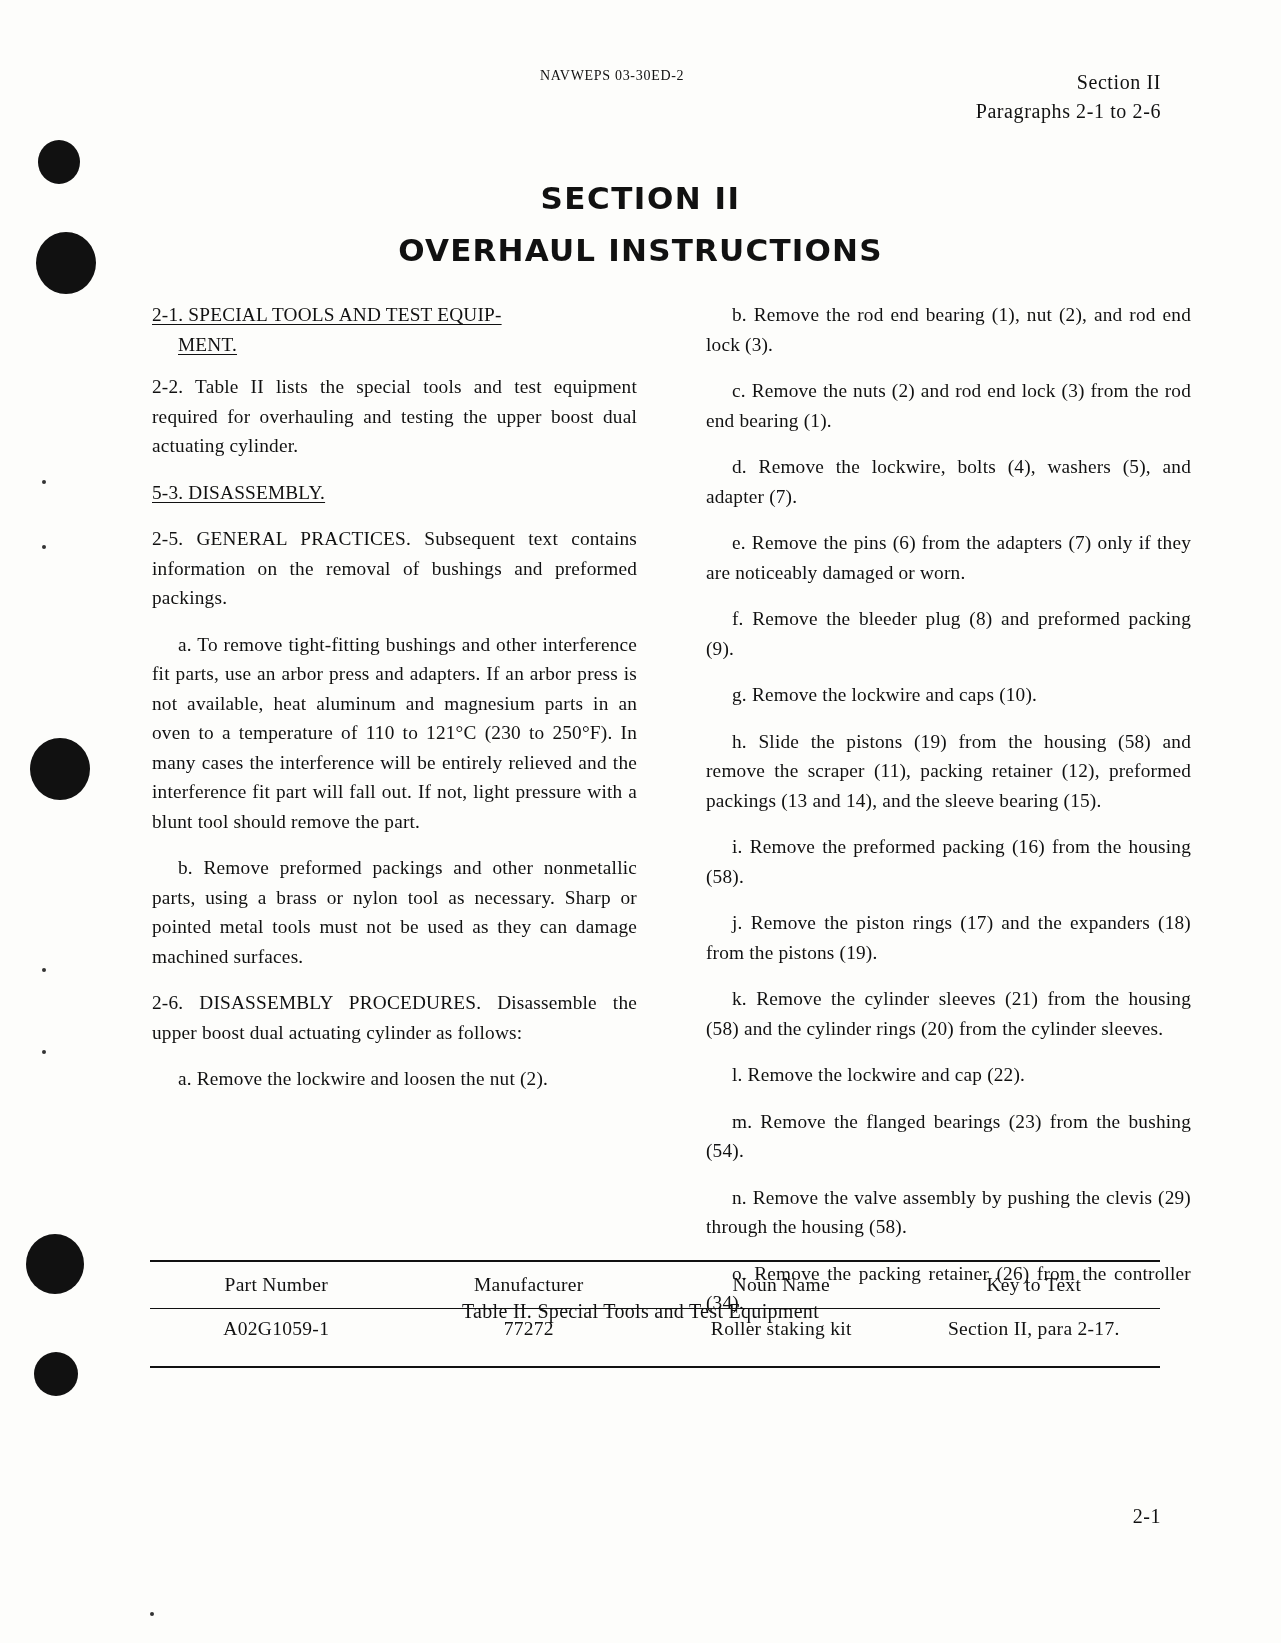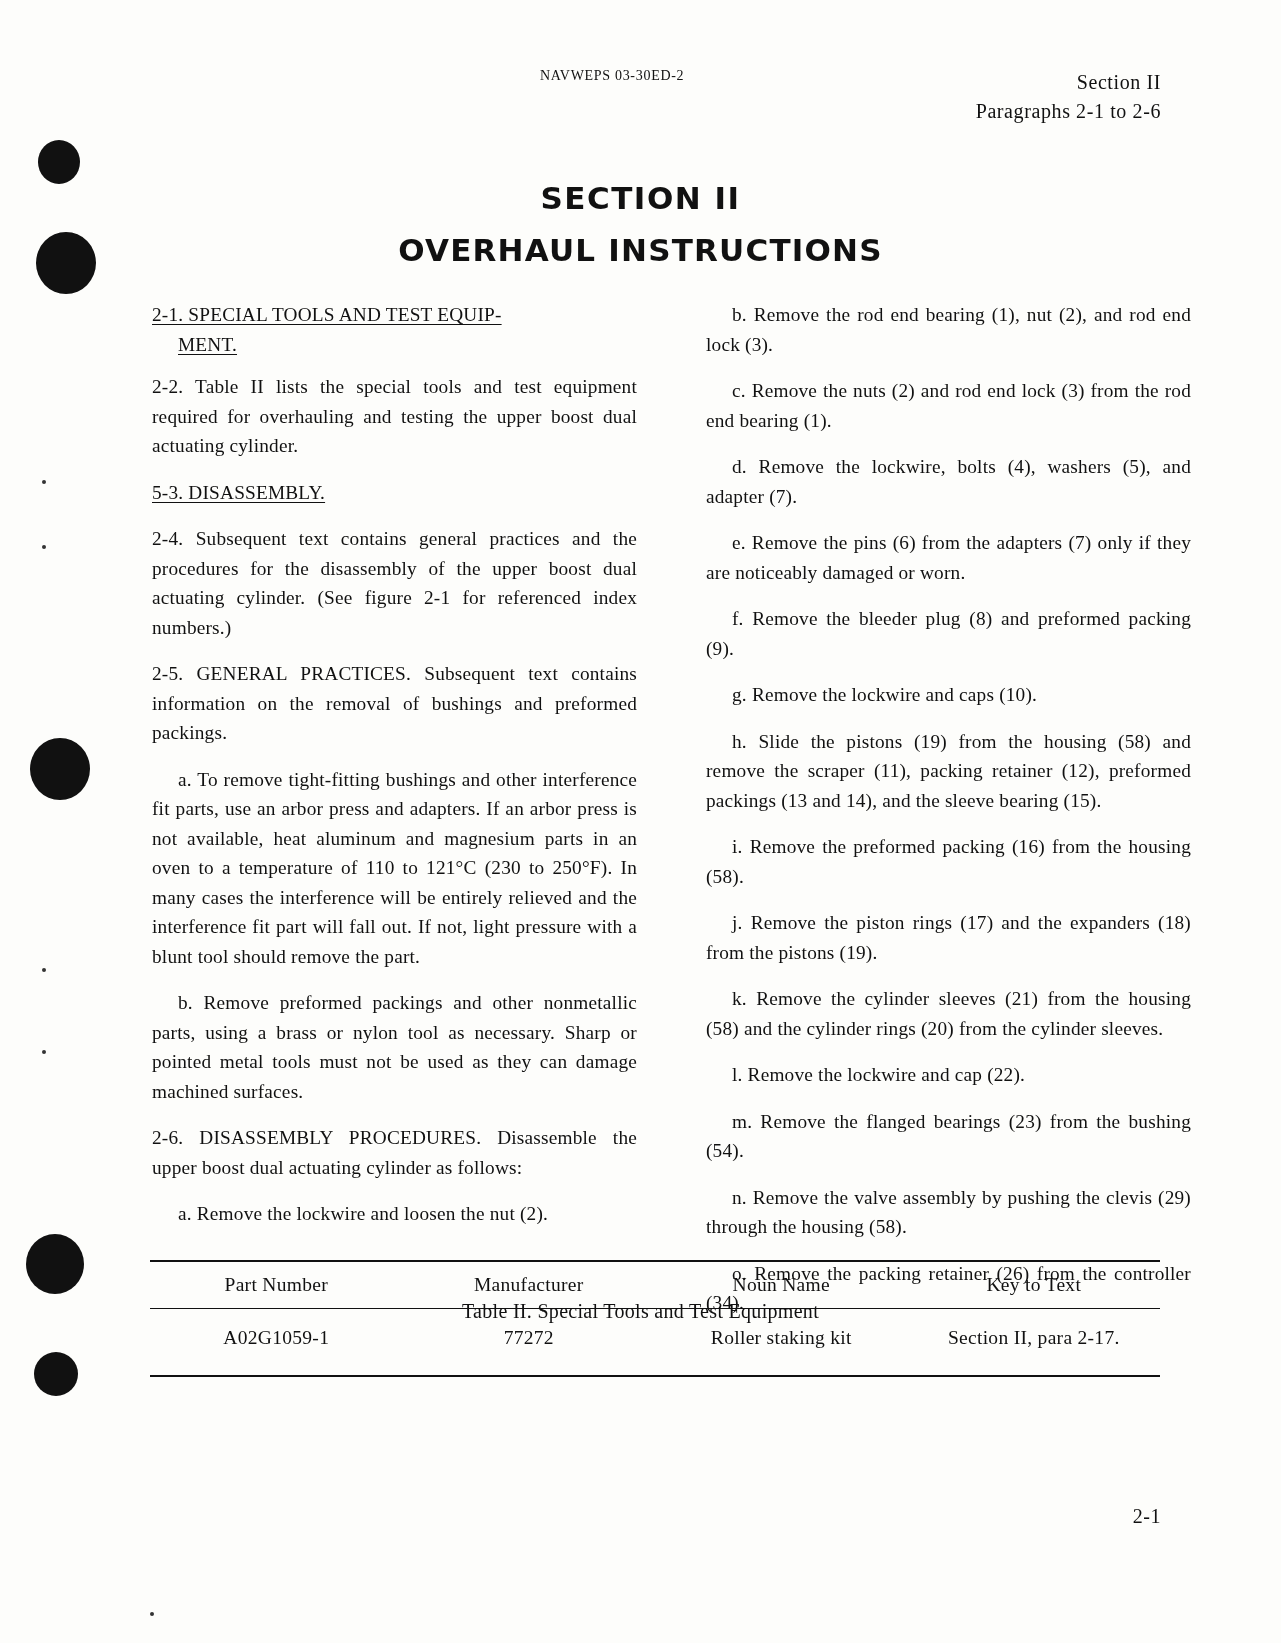"2-4. Subsequent text contains general" p { html: <p>2-4. Subsequent text contains general practices and the procedures for the disassembly of the upper boost dual actuating cylinder. (See figure 2-1 for referenced index numbers.)</p> -> none }
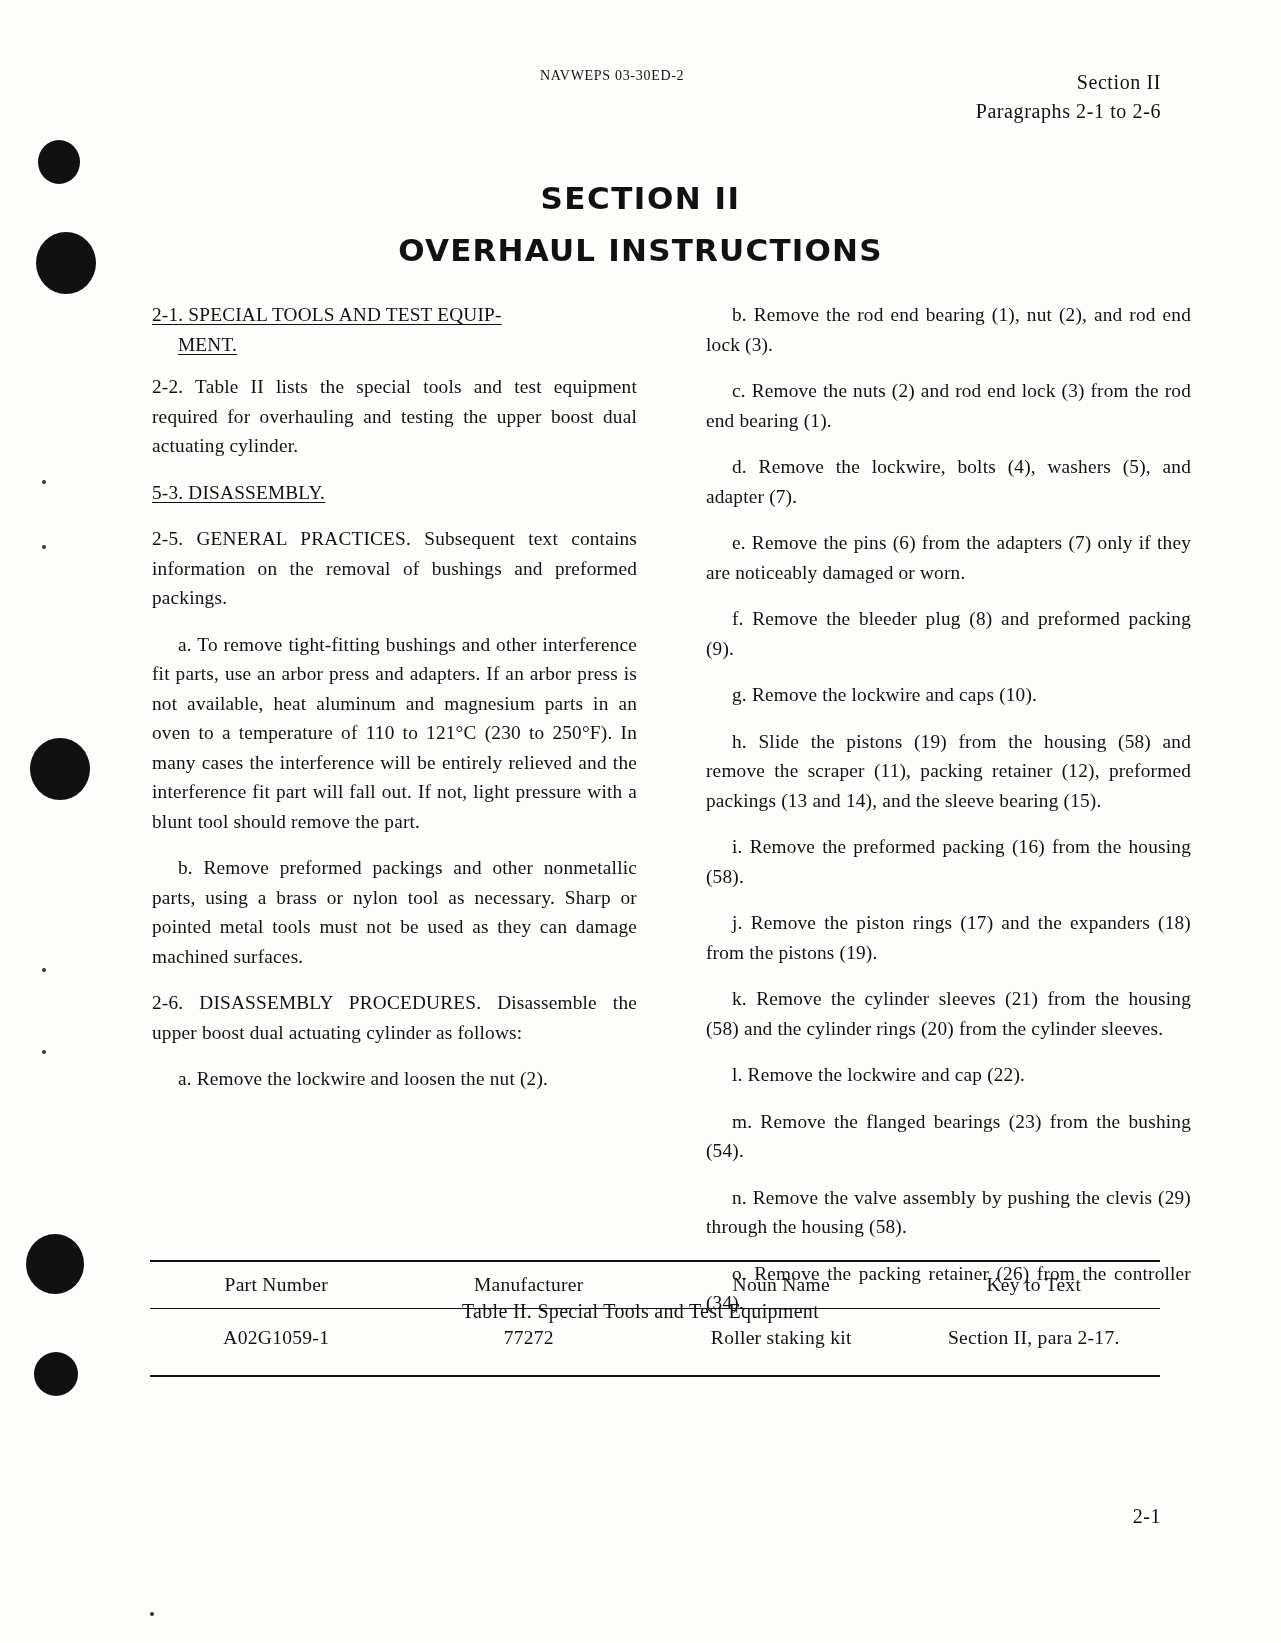"A02G1059-1" table.tools tbody td { padding-top: 18px -> 9px }
